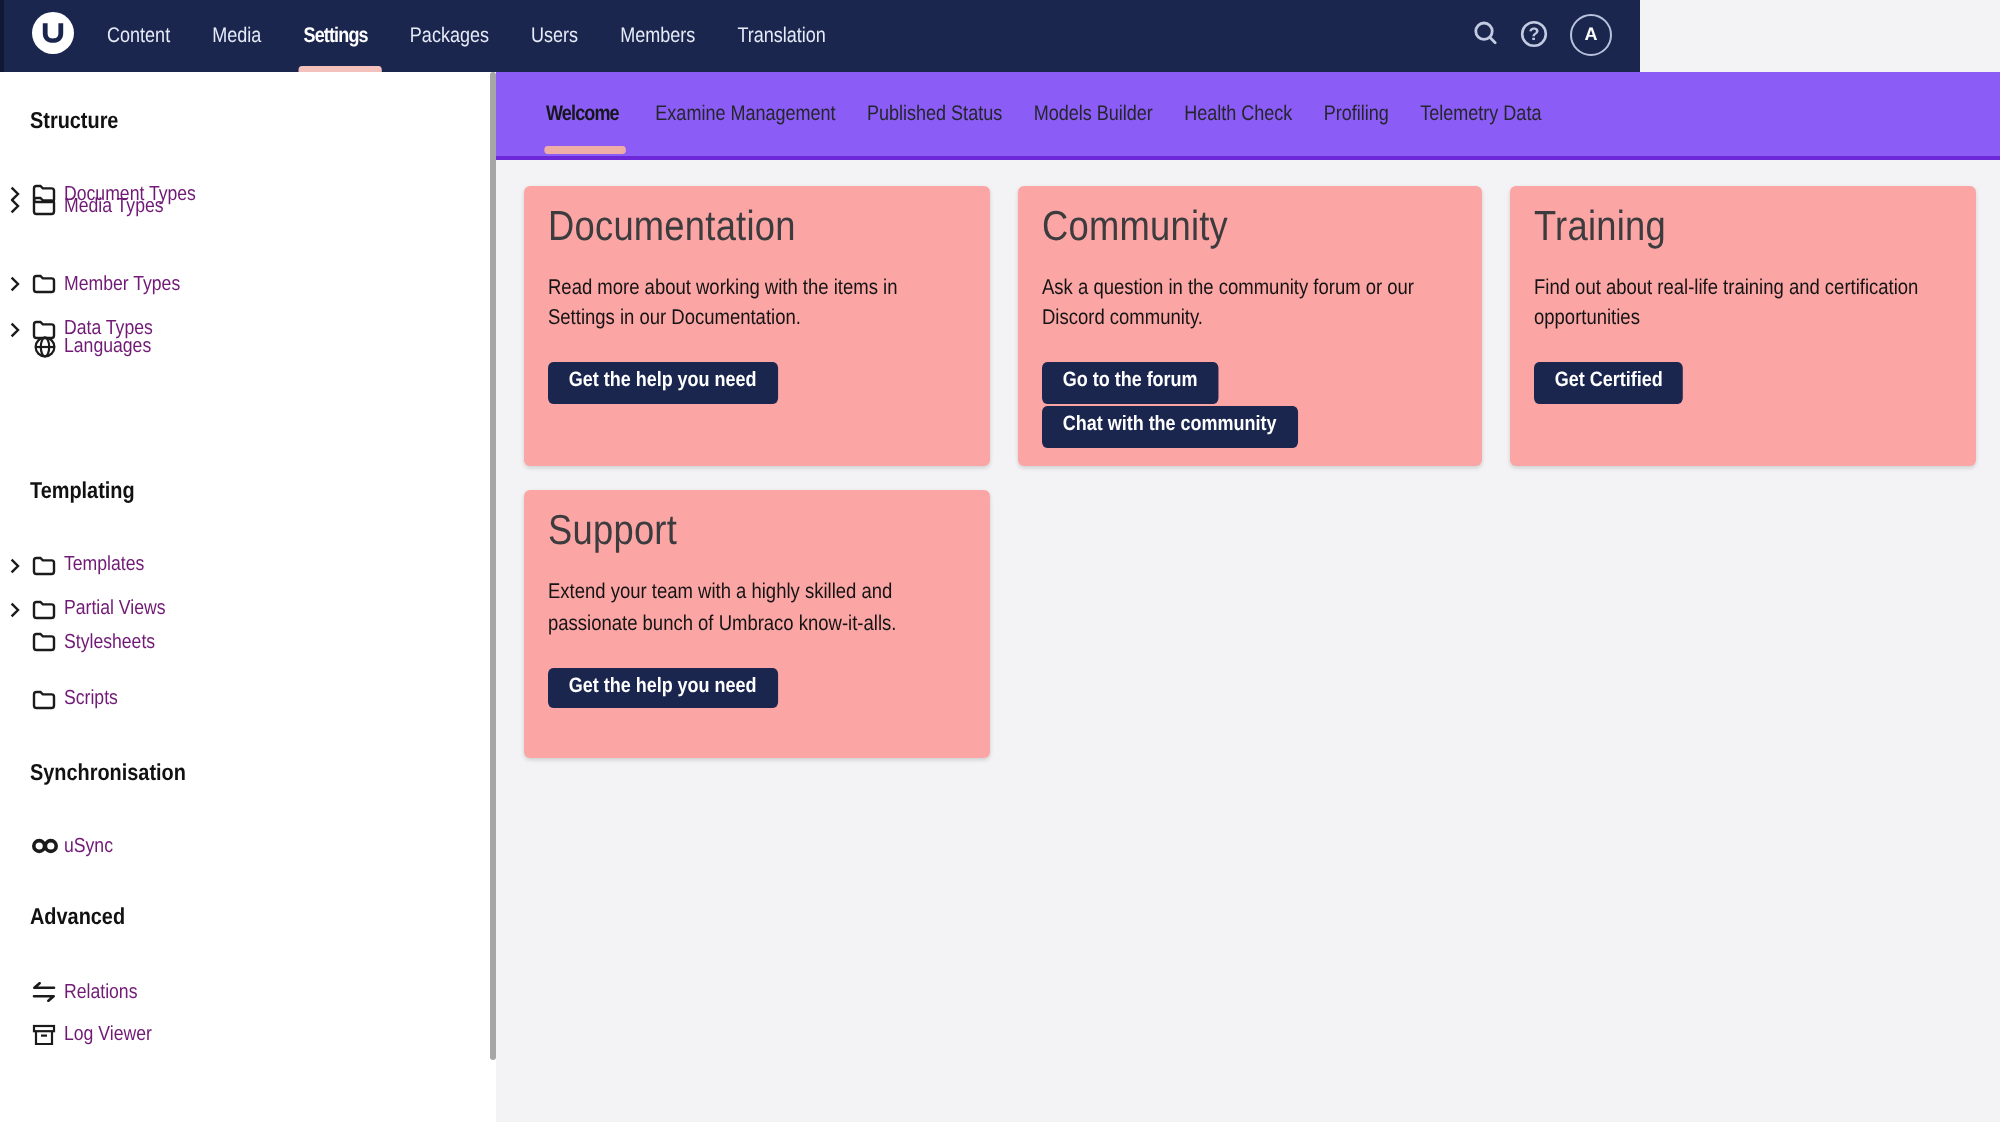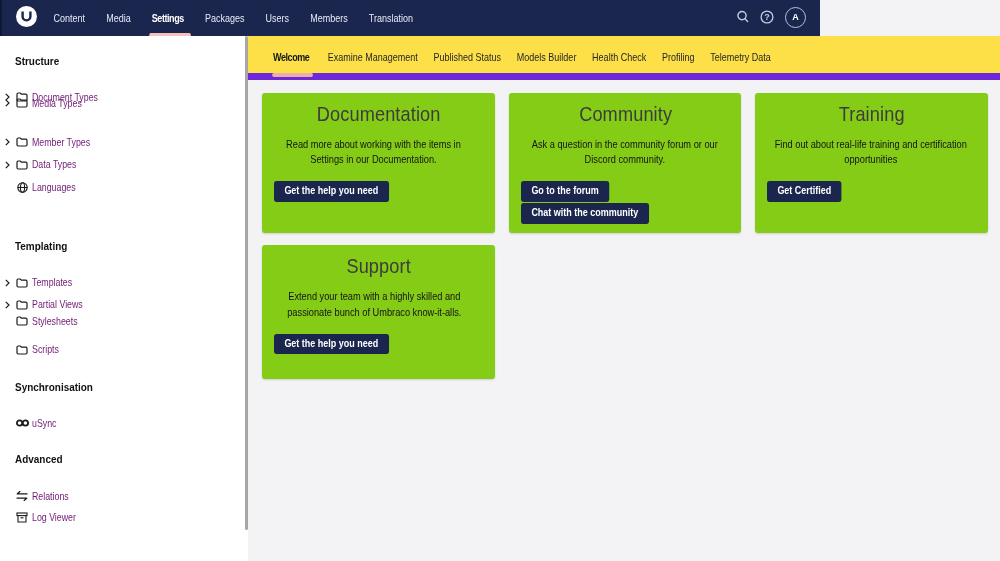"Welcome" #tabbar { background: #fde047 -> #8b5cf6; border-bottom: 7px solid #6d28d9 -> 2px solid #6d28d9 }
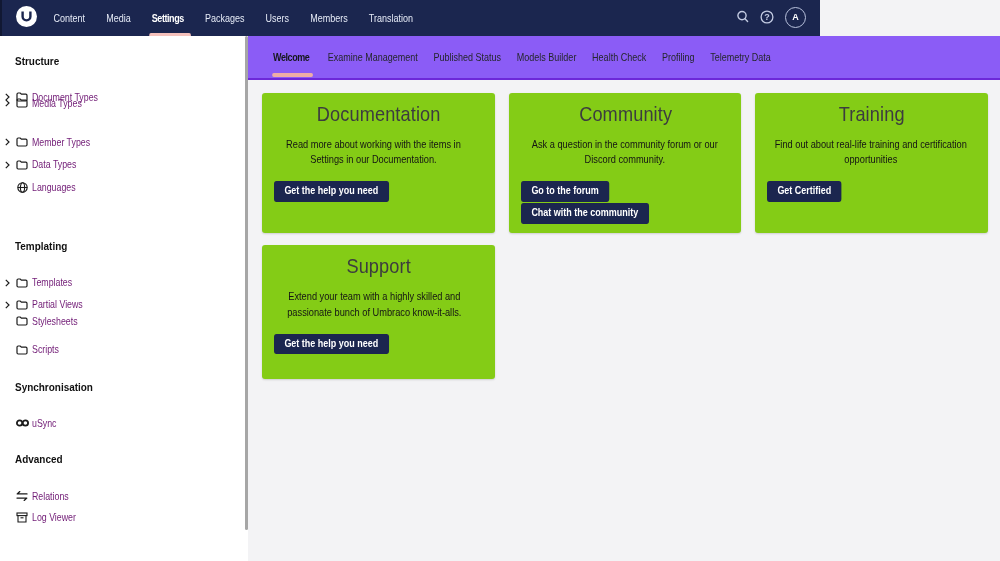"Documentation" .card { background: #84cc16 -> #fca5a5; text-align: center -> none }
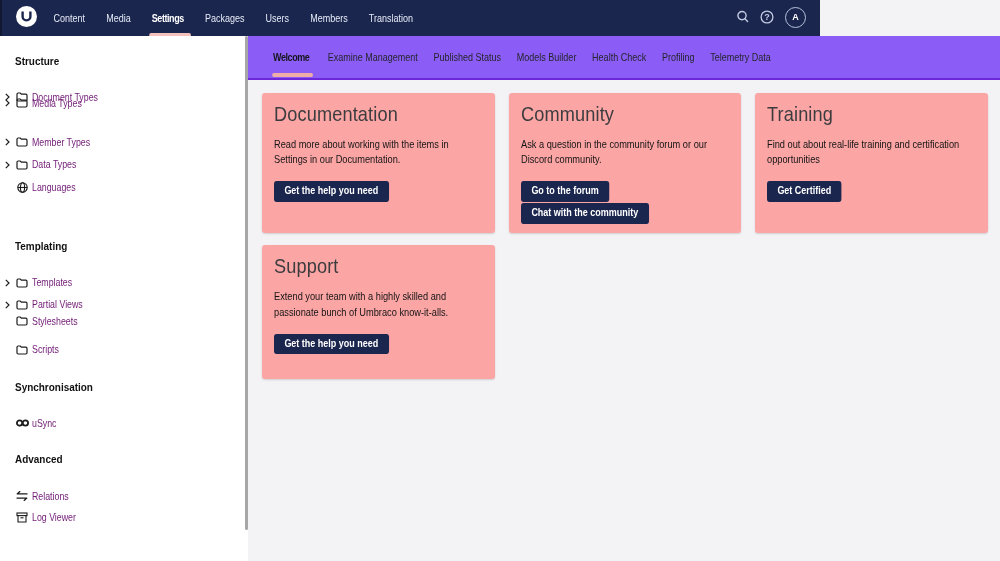"Languages" div.srow { top: 140px -> 126px }
